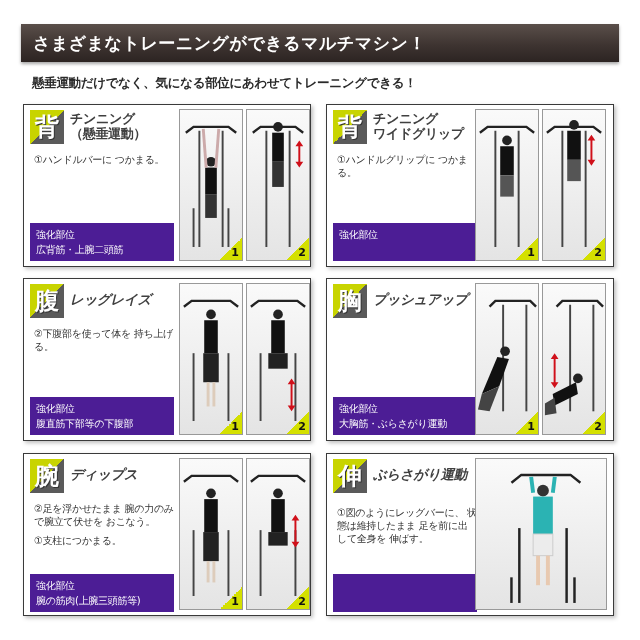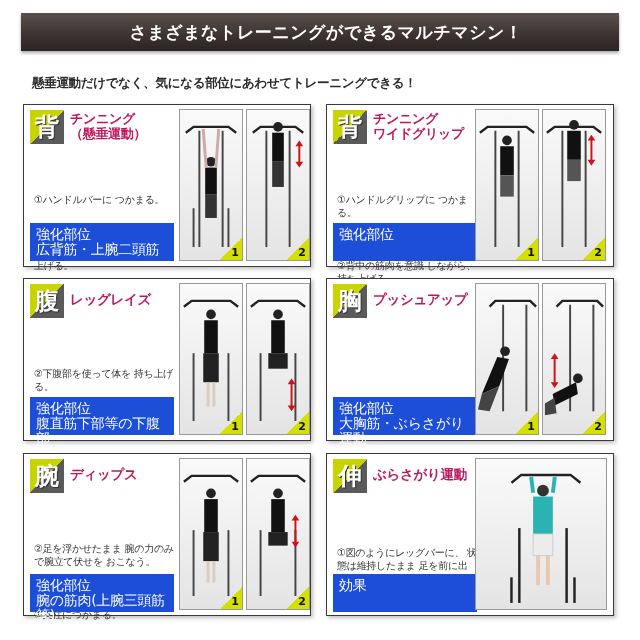"さまざまなトレーニングができるマルチマシン！" .banner { text-align: center -> none; top: 13px -> 24px }
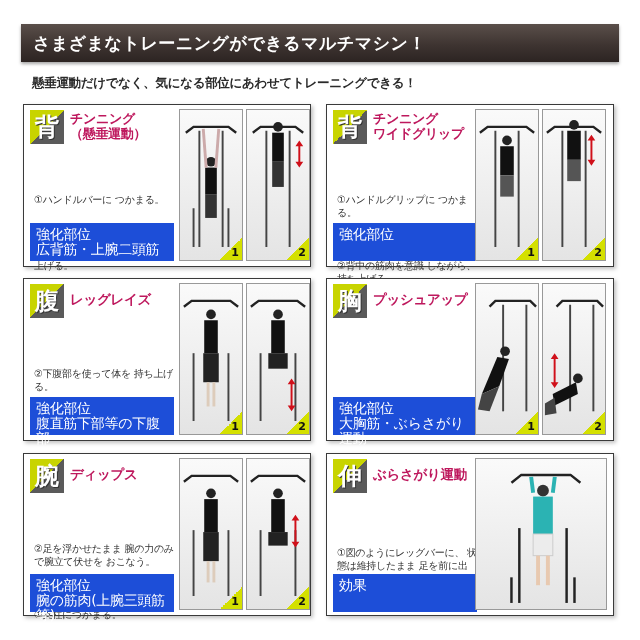"チンニング" .ex-title { color: #be185d -> #404040 }
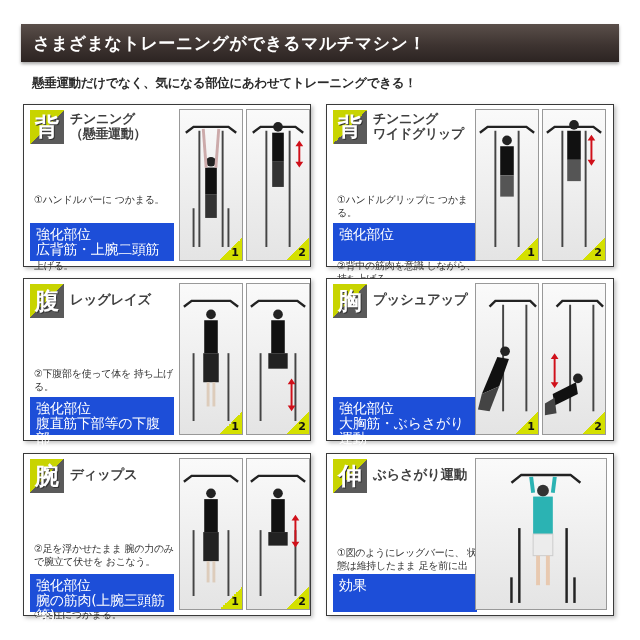"①ハンドルバーに つかまる。" .steps p { margin-top: 40px -> none }
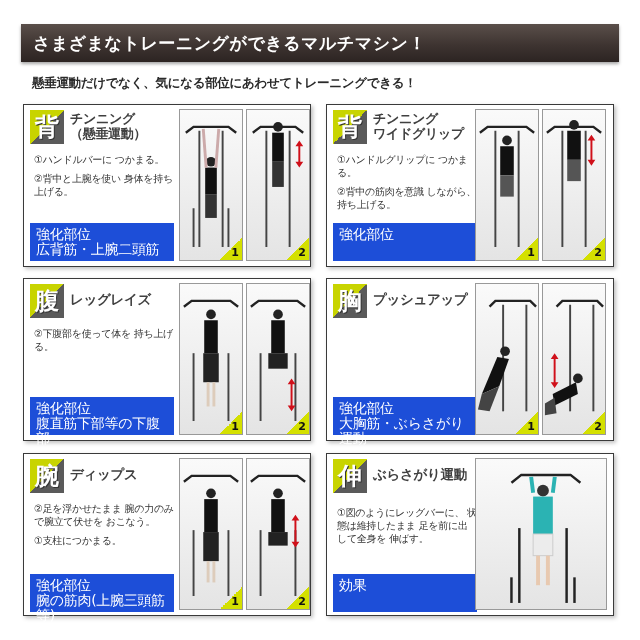"②背中と上腕を使い 身体を持ち上げる。" p { html: <p>②背中と上腕を使い 身体を持ち上げる。</p> -> none }
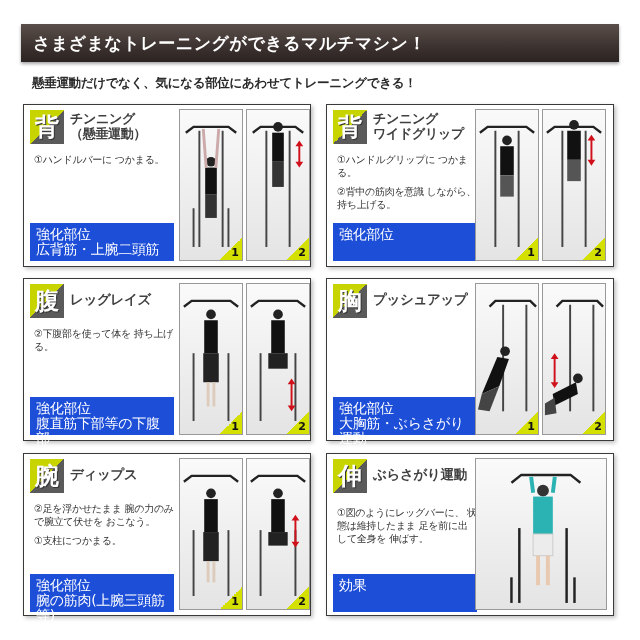"②背中の筋肉を意識 しながら、持ち上げる。" p { html: <p>②背中の筋肉を意識 しながら、持ち上げる。</p> -> none }
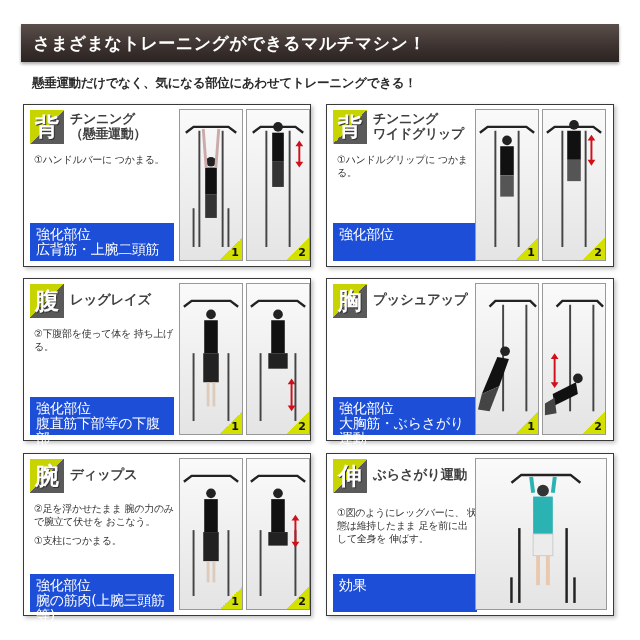"強化部位" .effect { background: #1d4ed8 -> #4c1d95; font-size: 14px -> 10px }
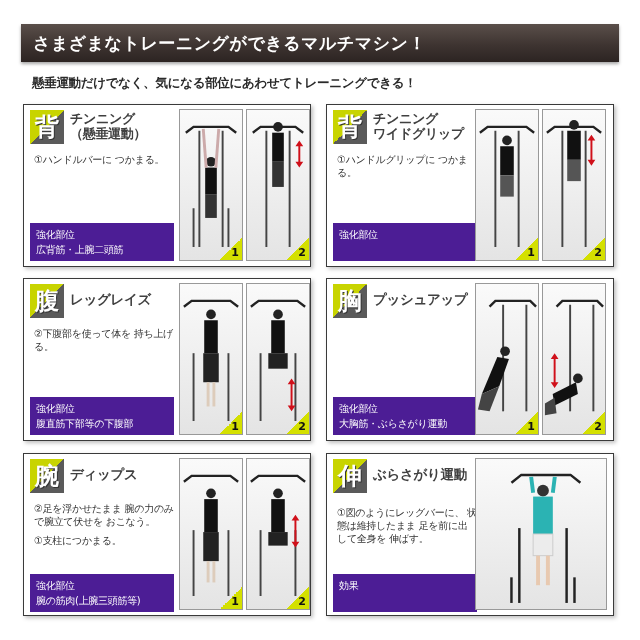"レッグレイズ" .ex-title.single { font-style: none -> italic }
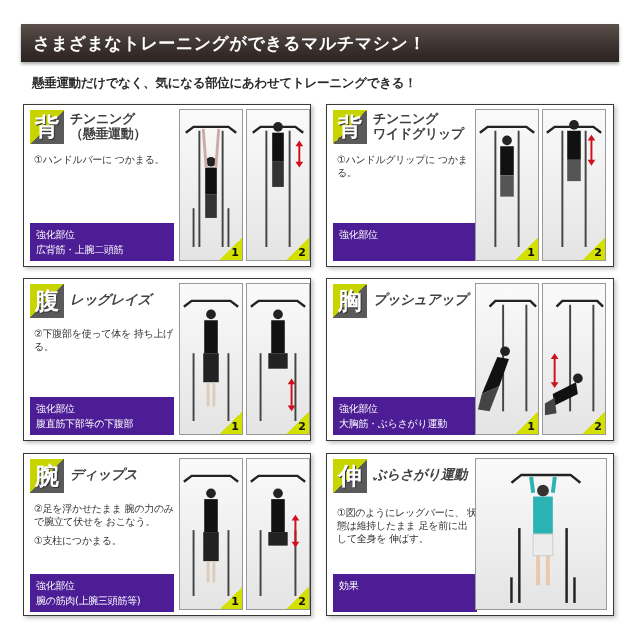"効果" div { html: <div>効果</div> -> none }
